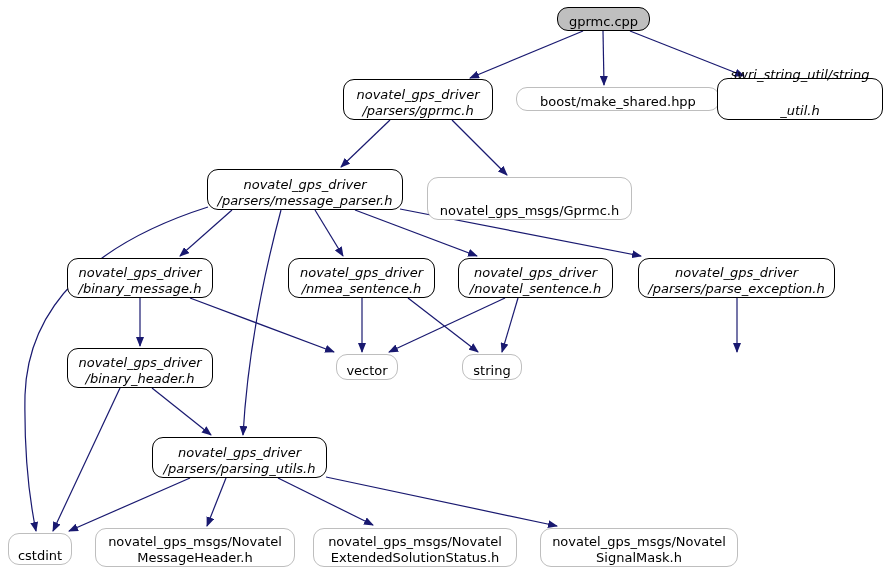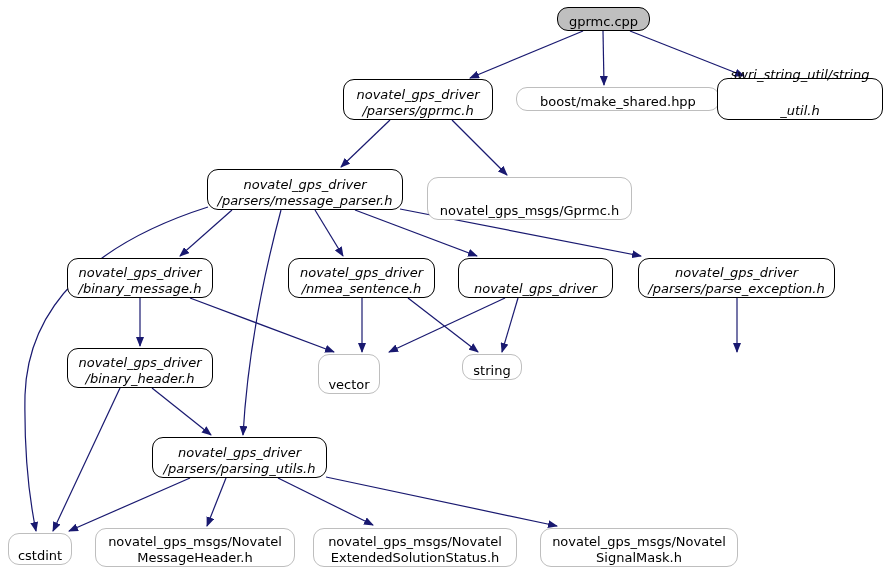"/novatel_sentence.h" span { html: none -> <span>/novatel_sentence.h</span> }
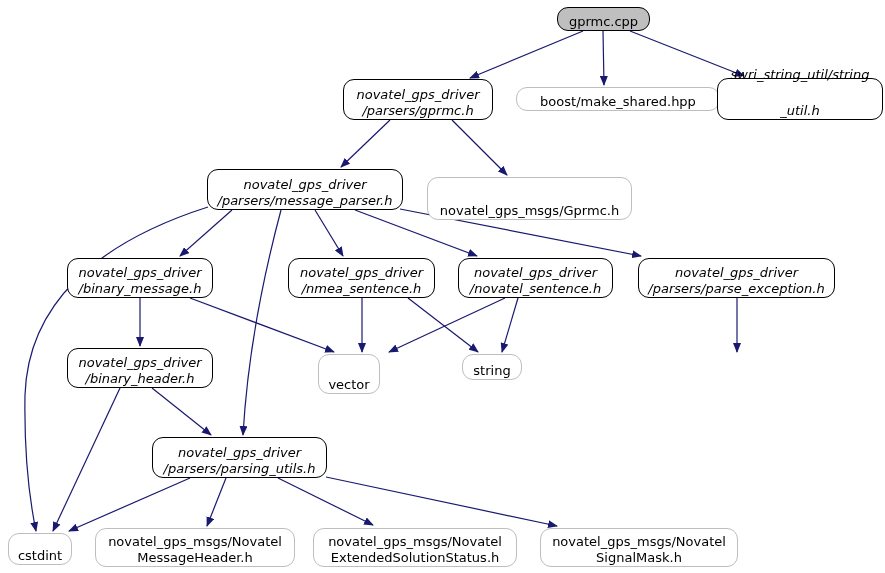"vector" div.node { height: 40px -> 26px; left: 318px -> 336px }
